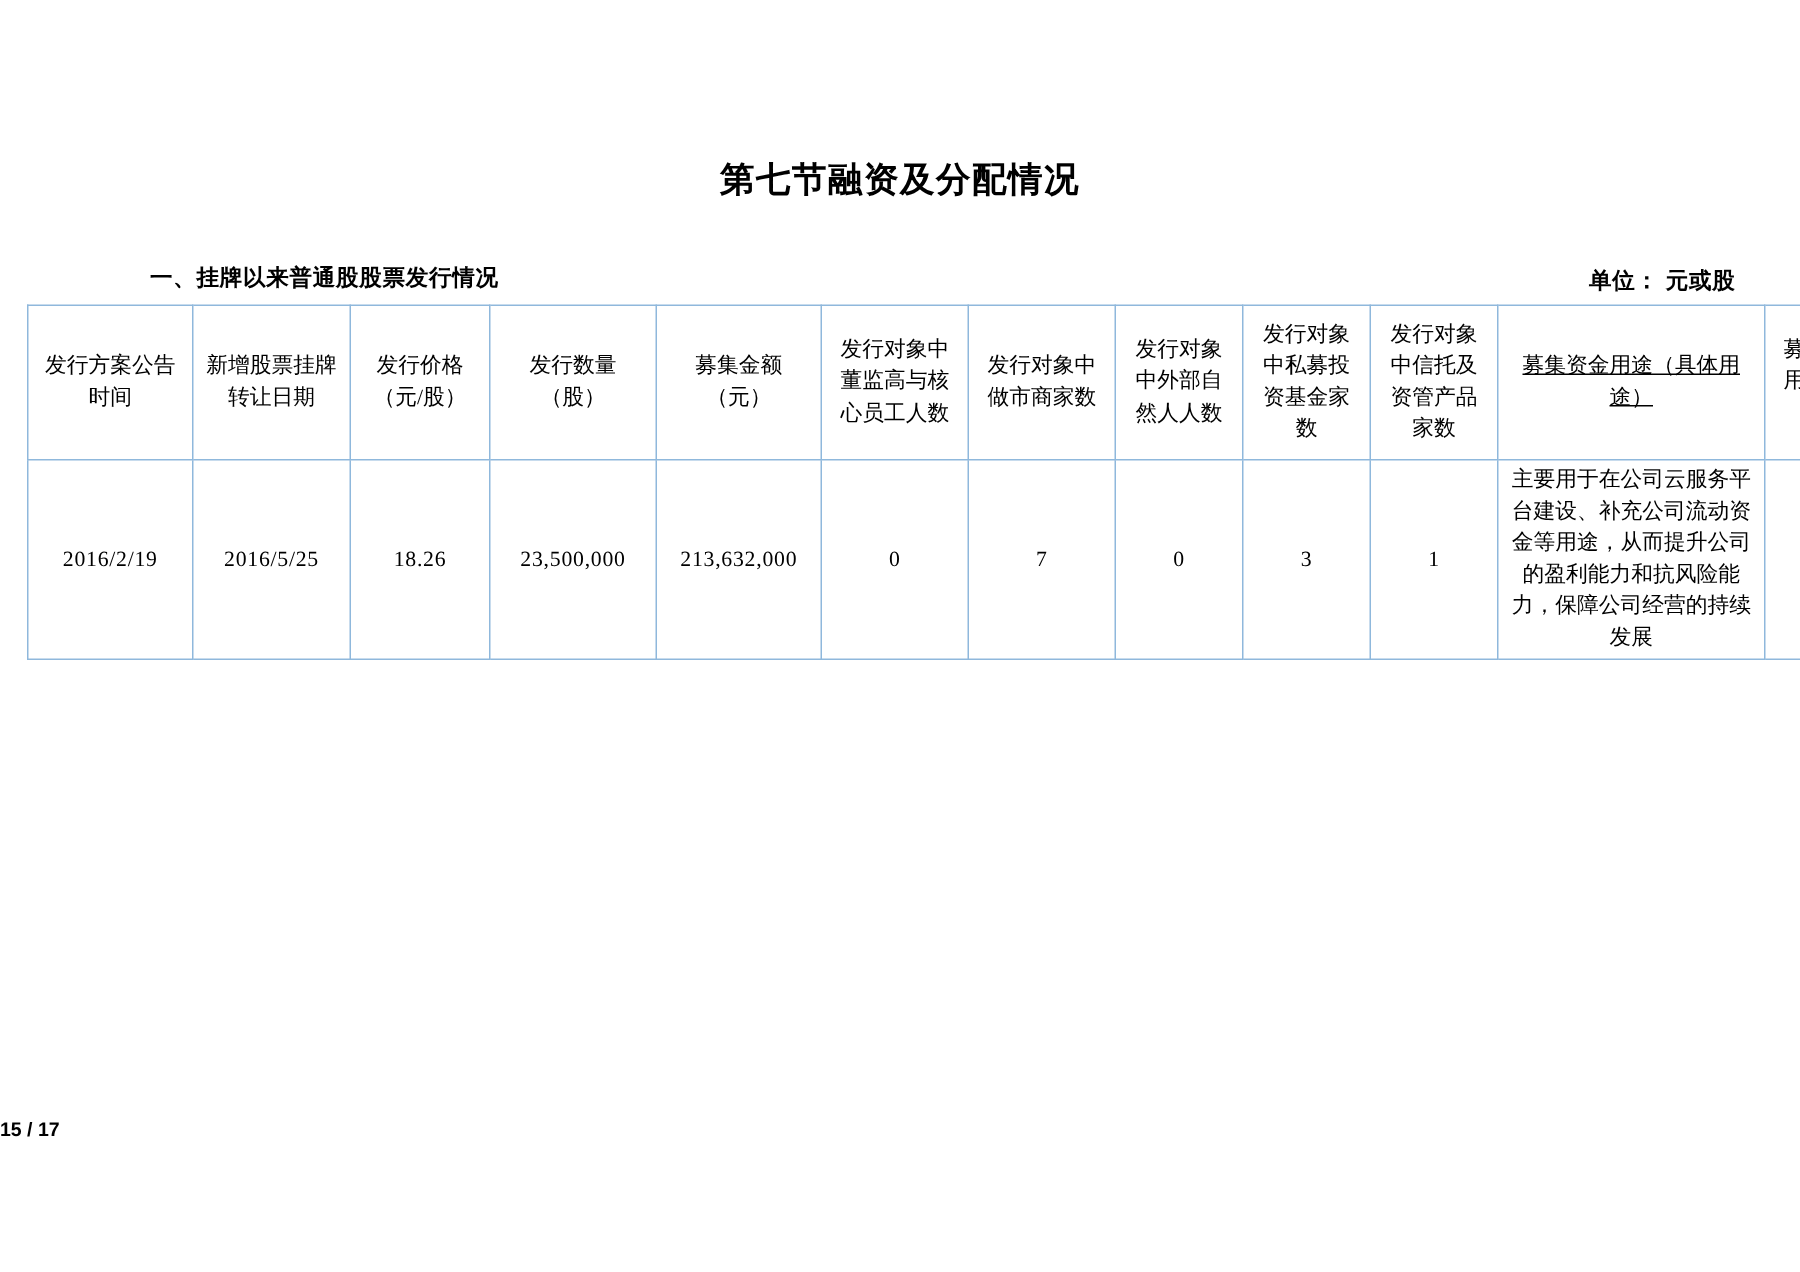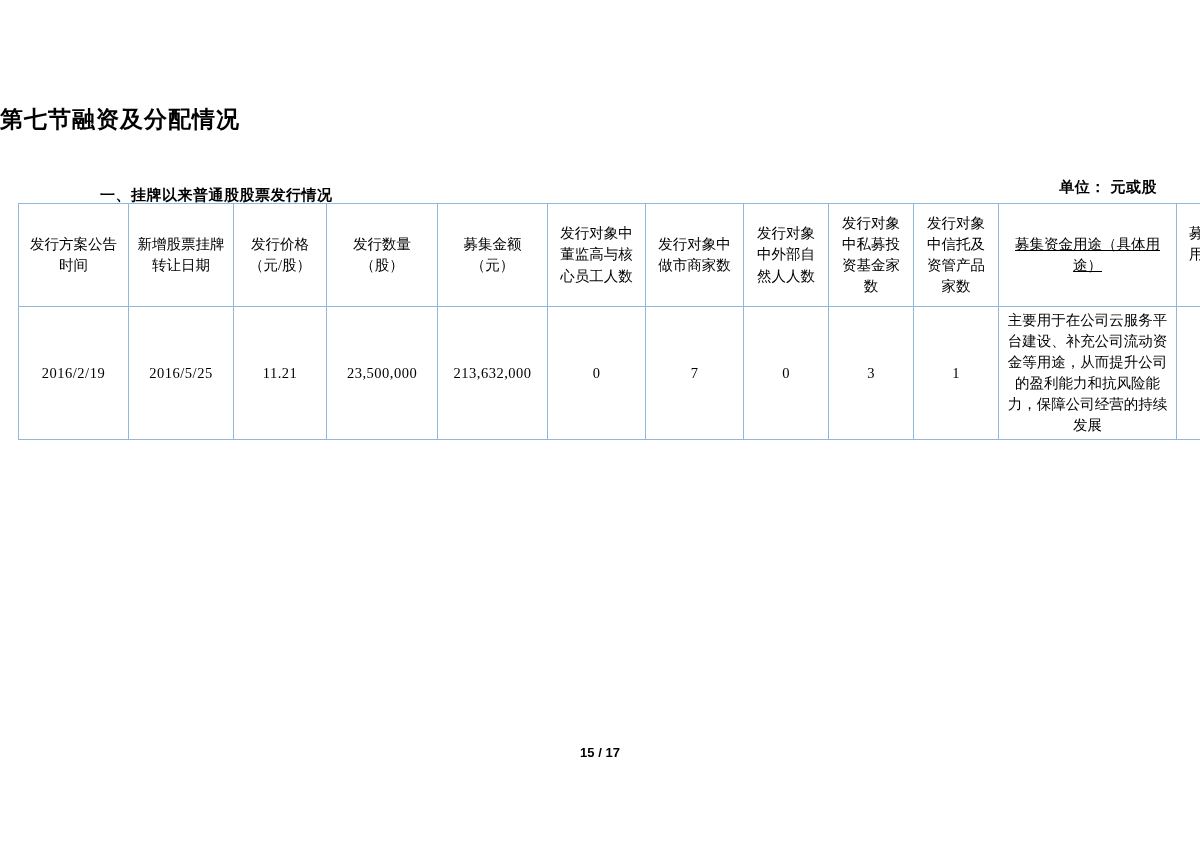"第七节融资及分配情况" .doc-title { text-align: none -> center }
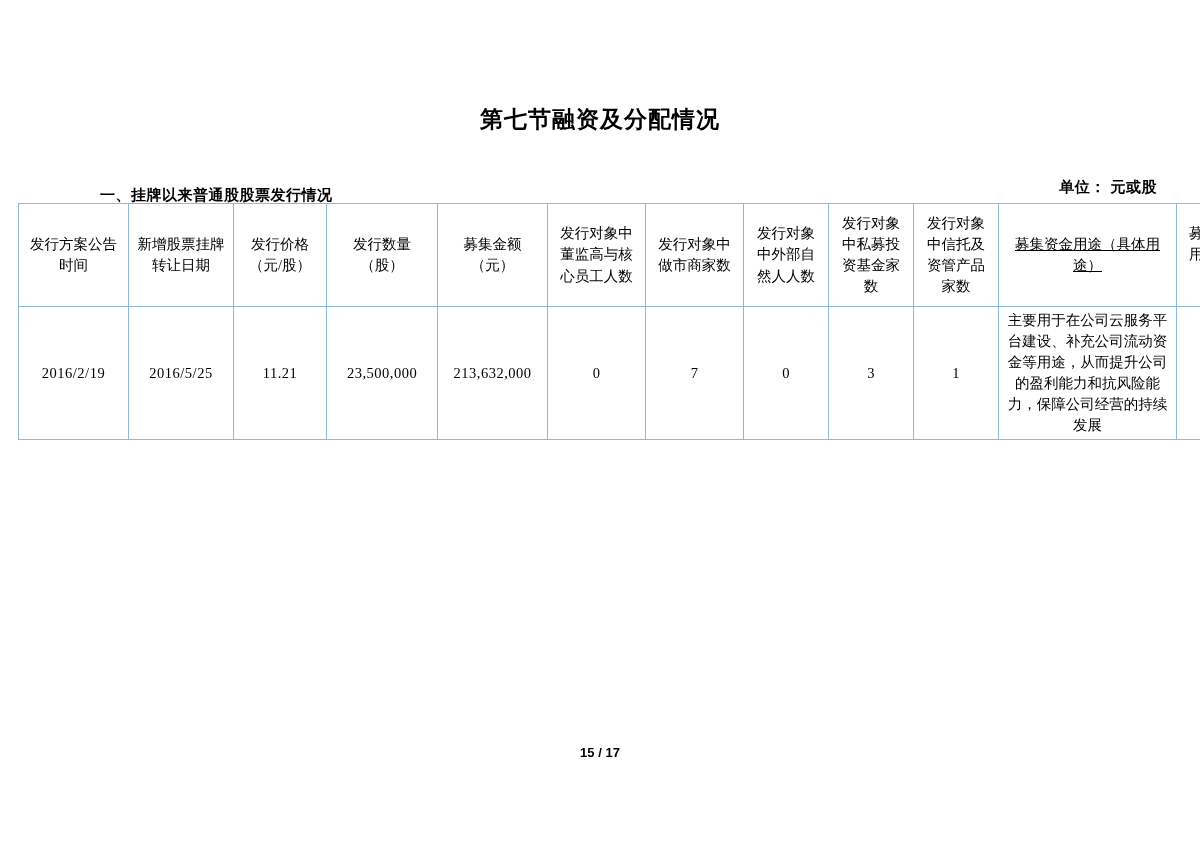"一、挂牌以来普通股股票发行情况" .section-heading { top: 186px -> 176px }
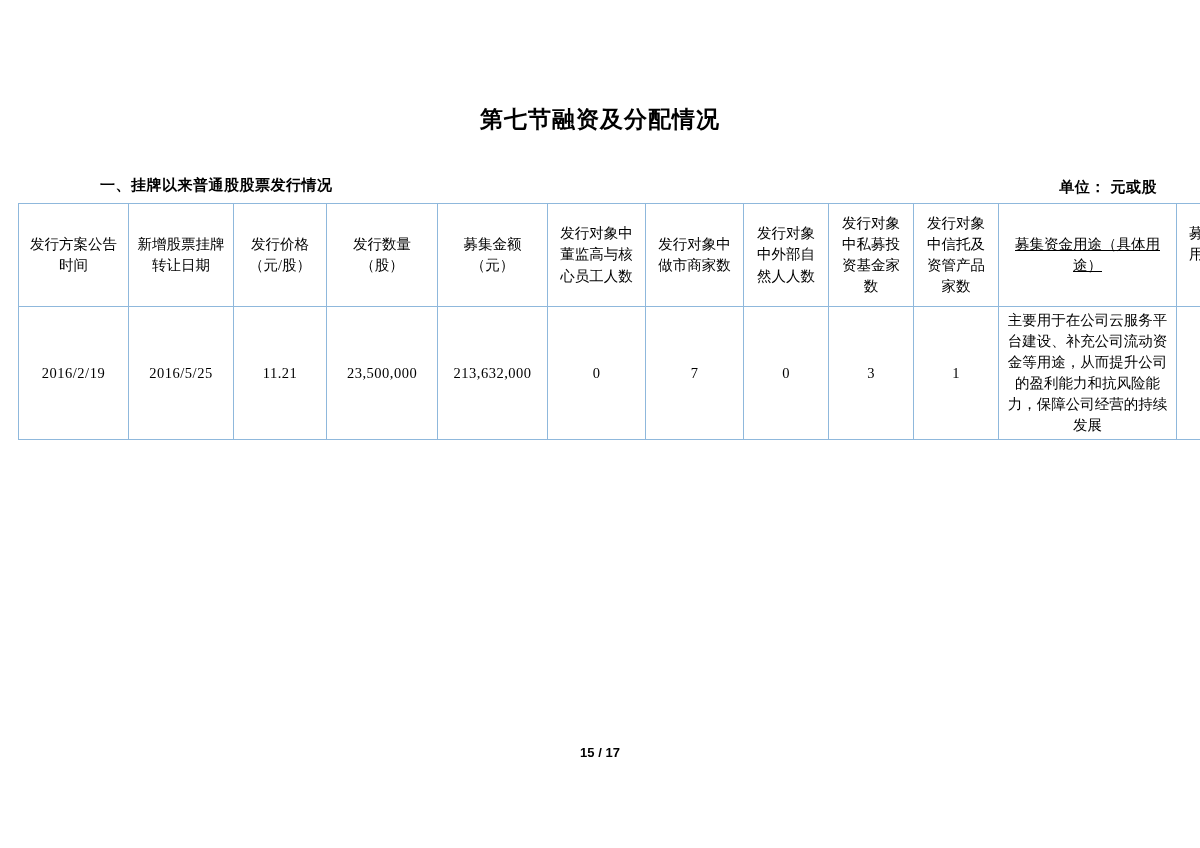"11.21" td.num { text: 11.21 -> 18.26 }
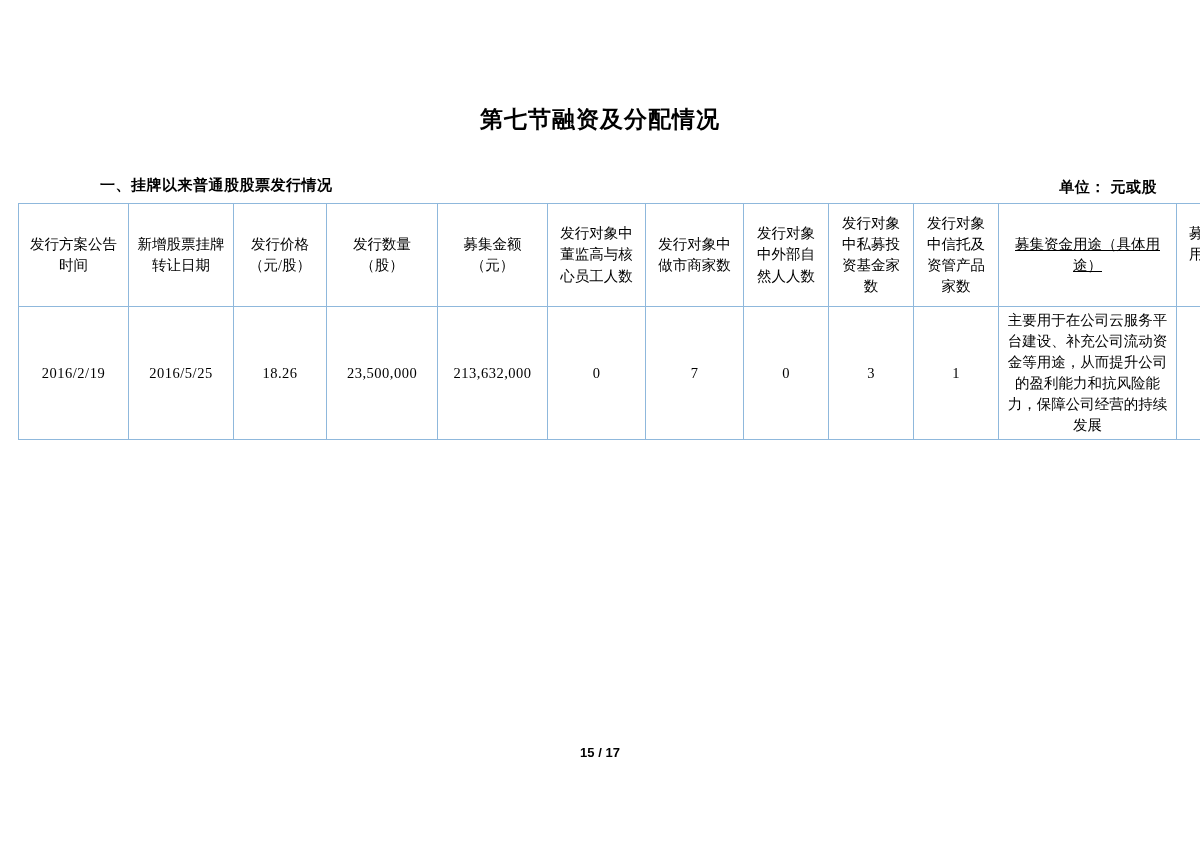"15 / 17" .page-number { text-align: center -> left }
